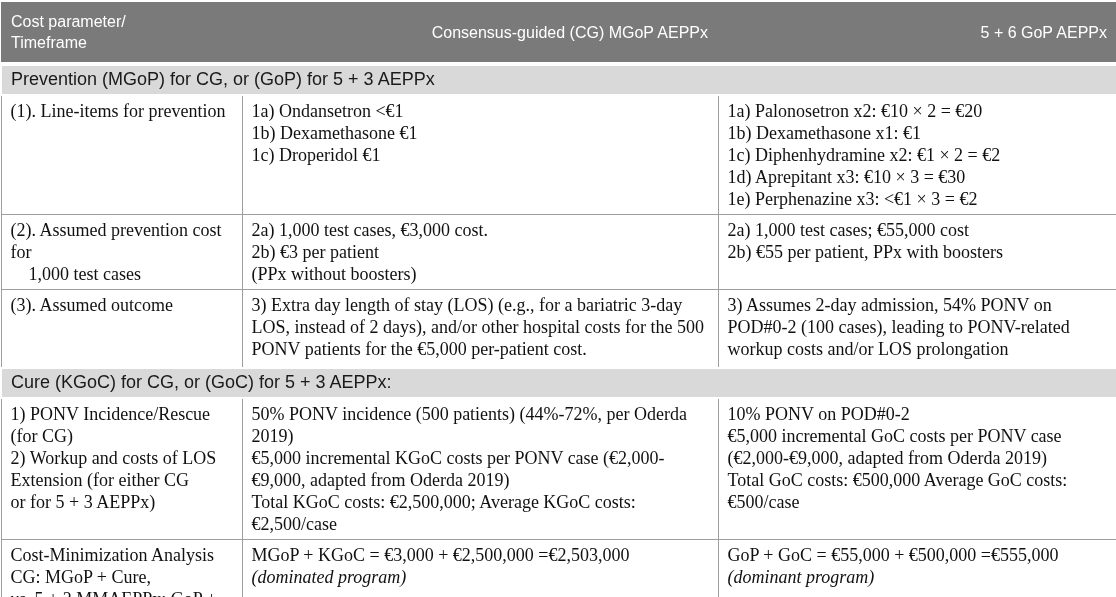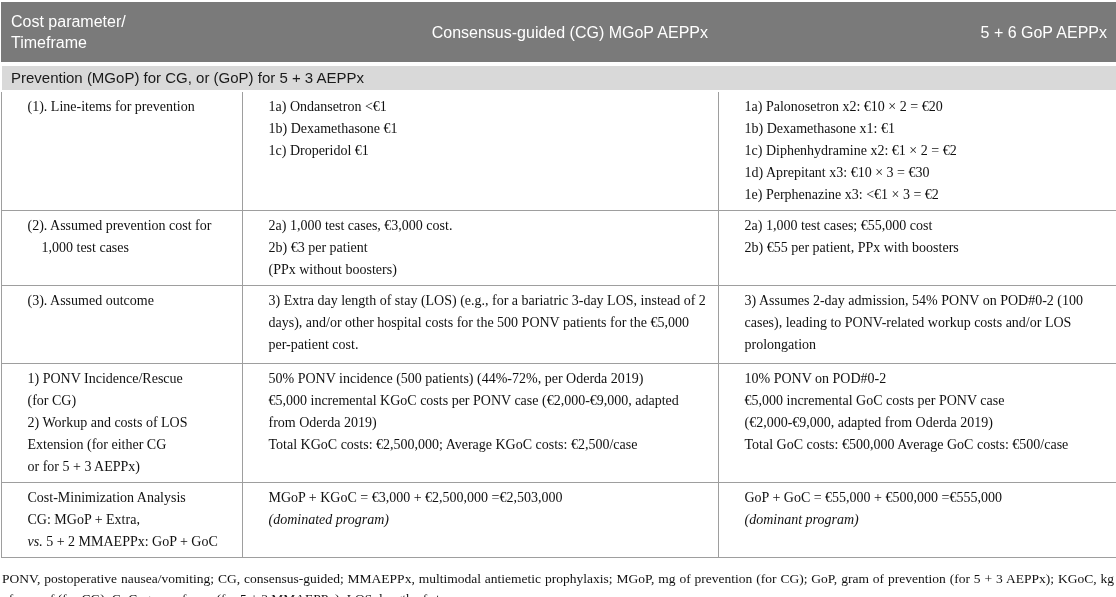"Prevention (MGoP) for CG, or" td.section { font-size: 15px -> 18px }
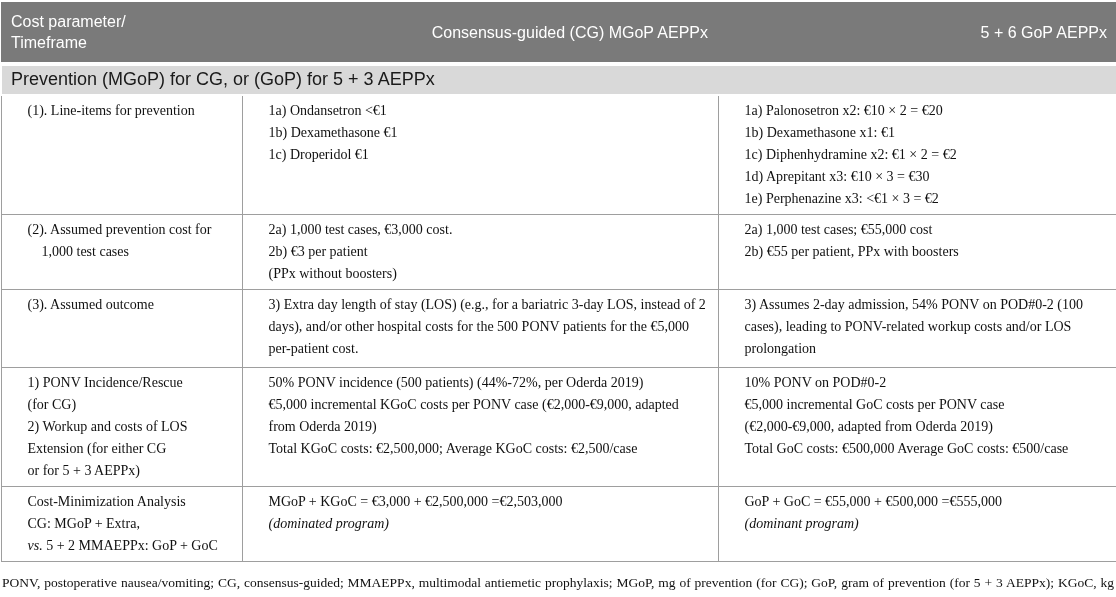"(1). Line-items for prevention" tbody td.cell { font-size: 14px -> 18px; padding: 4px 9px 4px 26px -> 4px 9px 4px 9px }
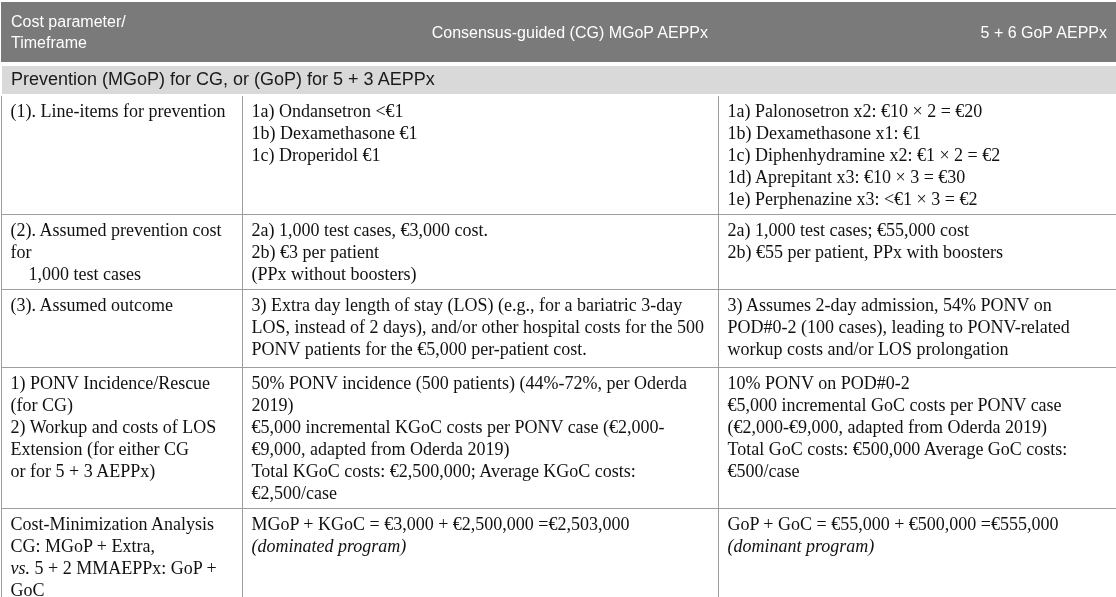"Cure (KGoC) for CG, or" tr.sec { html: none -> <tr> <td><span>Cure (KGoC) for CG, or (GoC) for 5 + 3 AEPPx:</span></td> </tr> }
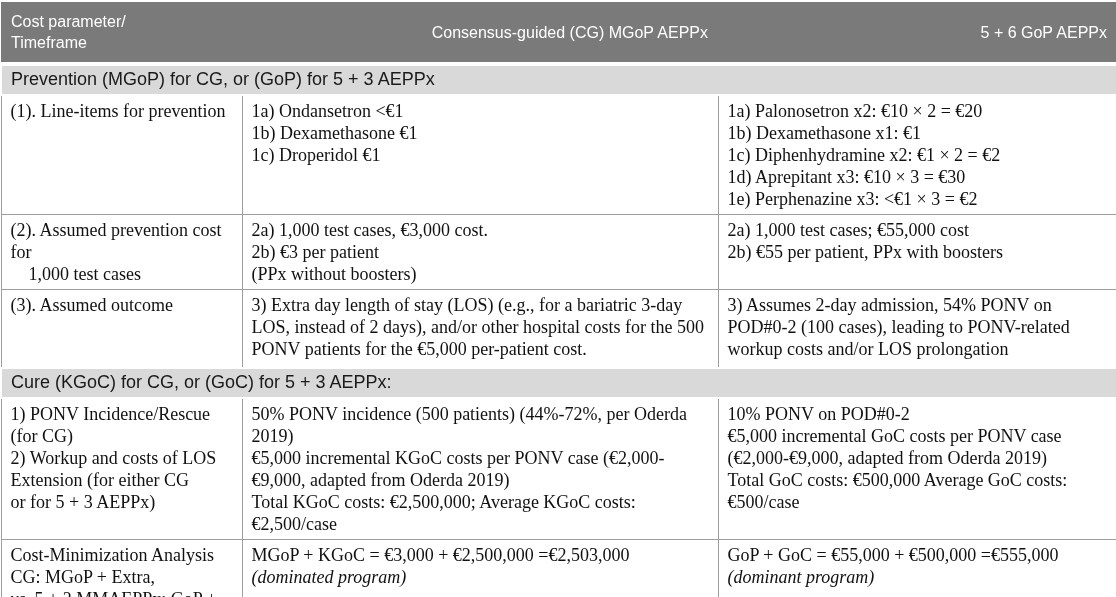"CG: MGoP + Extra," span.block { text: Extra -> Cure }
